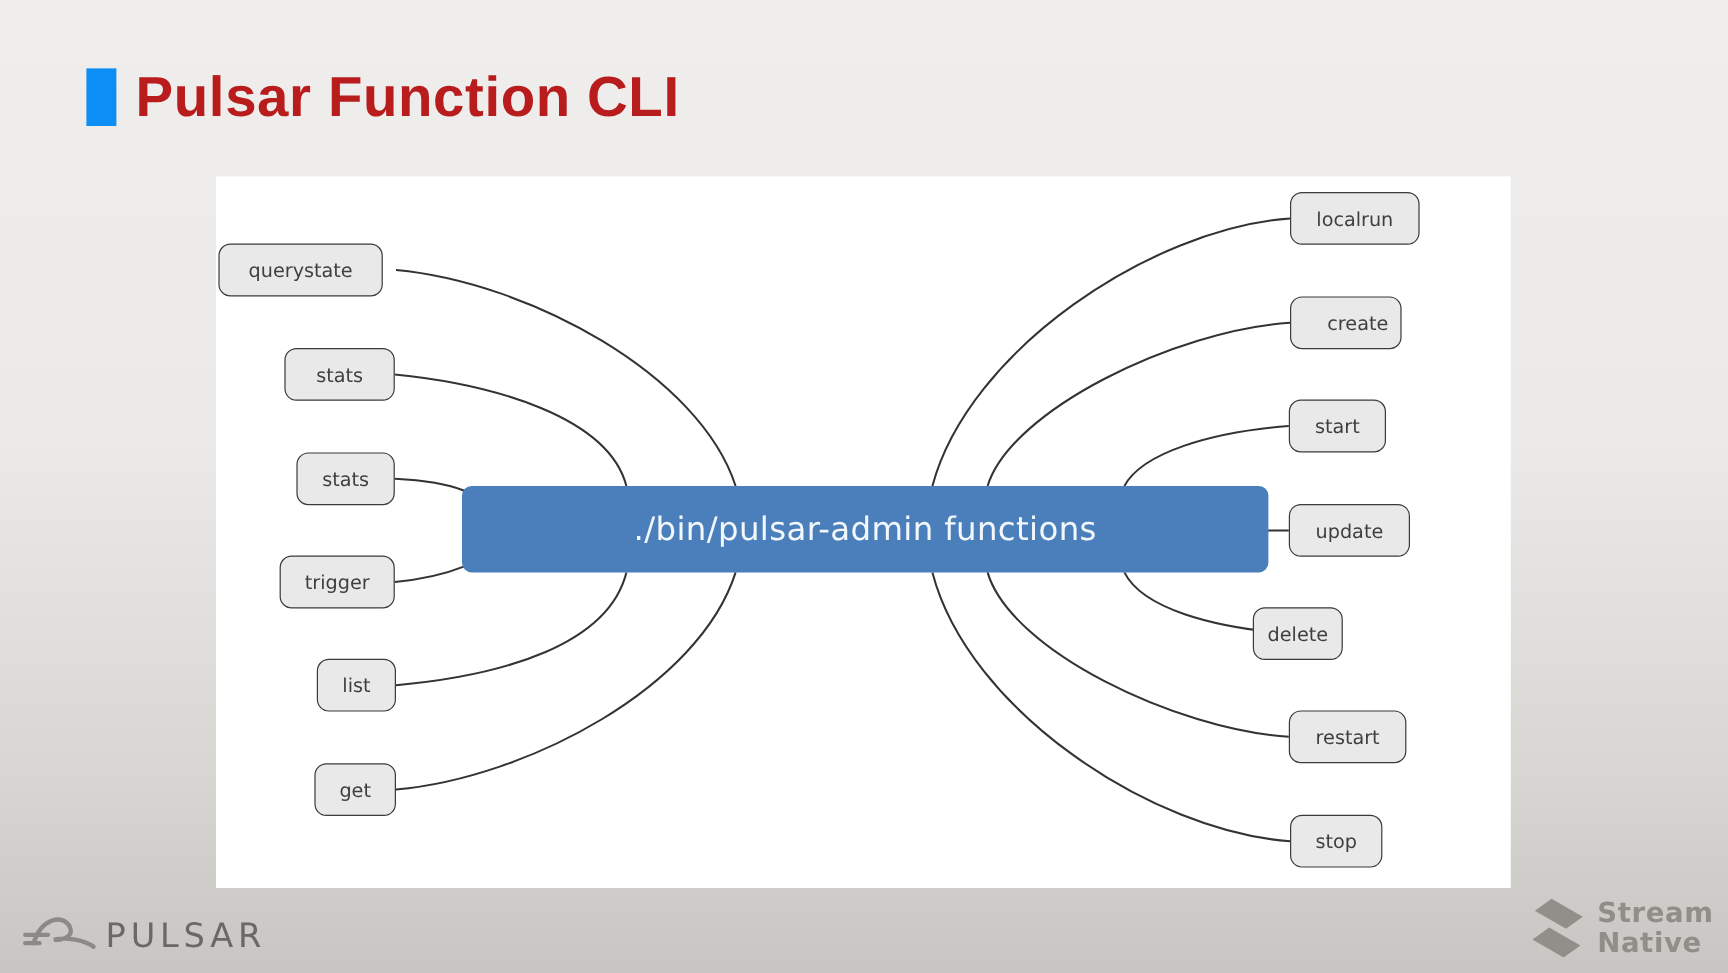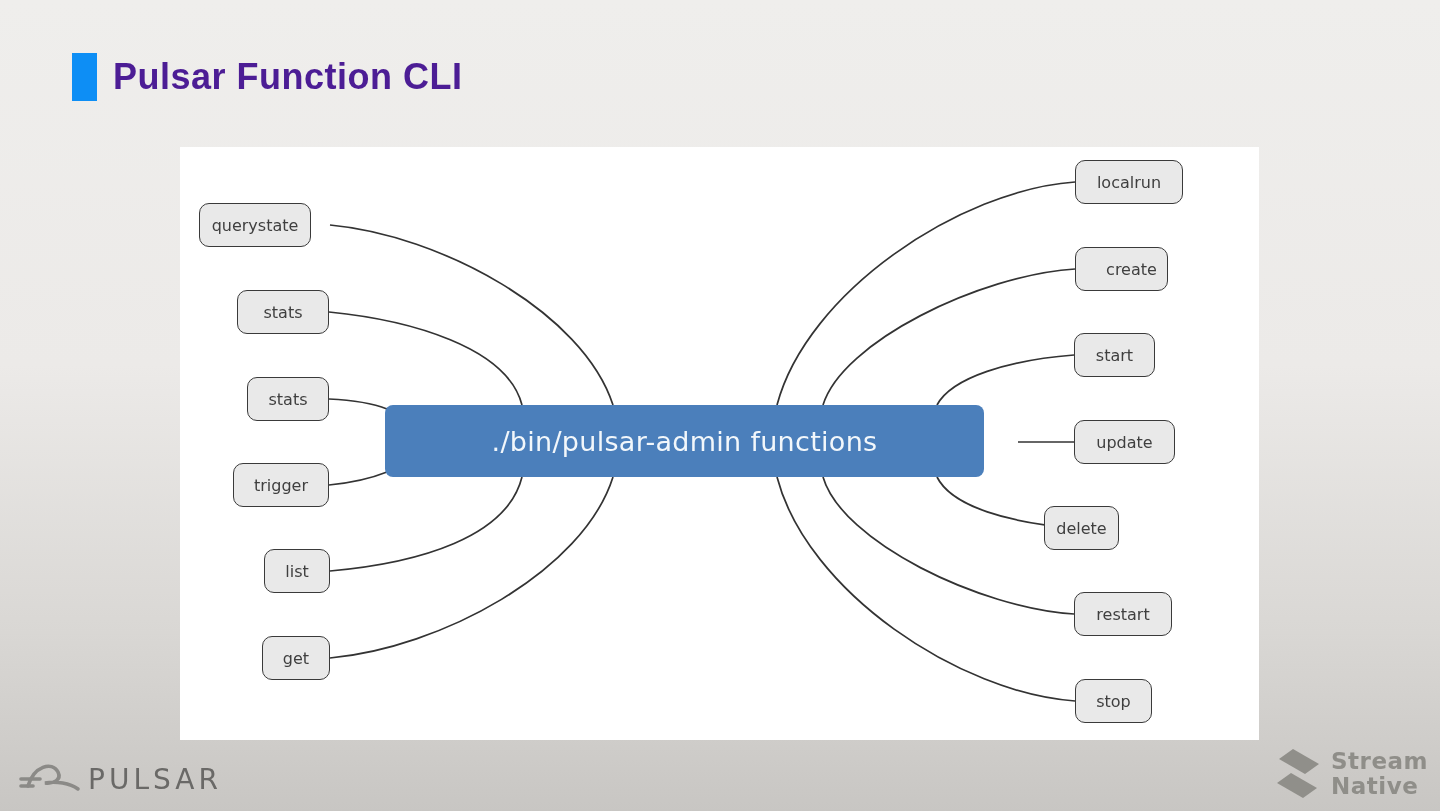"Pulsar Function CLI" .slide-title { color: #4c1d95 -> #b91c1c; font-size: 36px -> 47px }
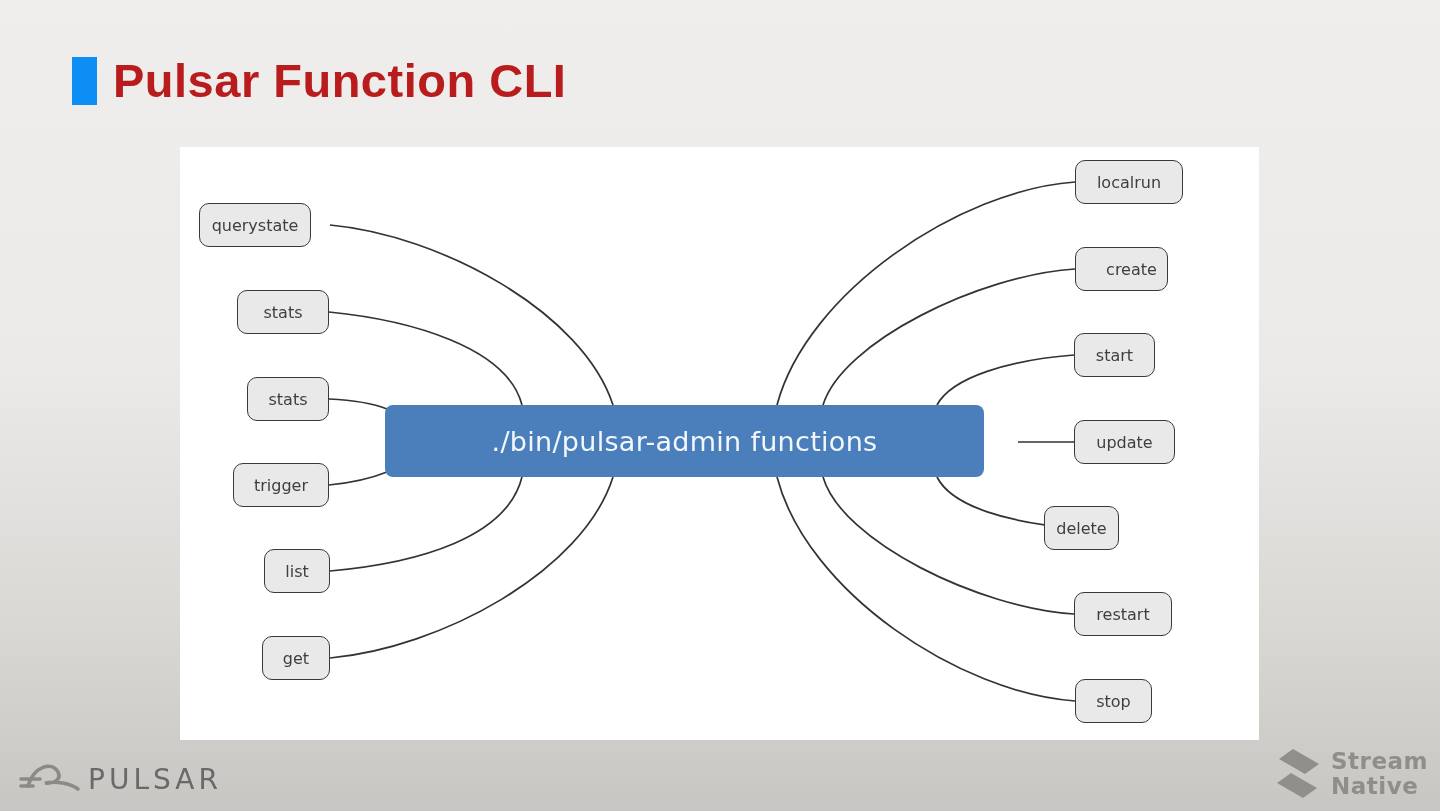"querystate" div.node { left: 19px -> 2px; width: 112px -> 137px }
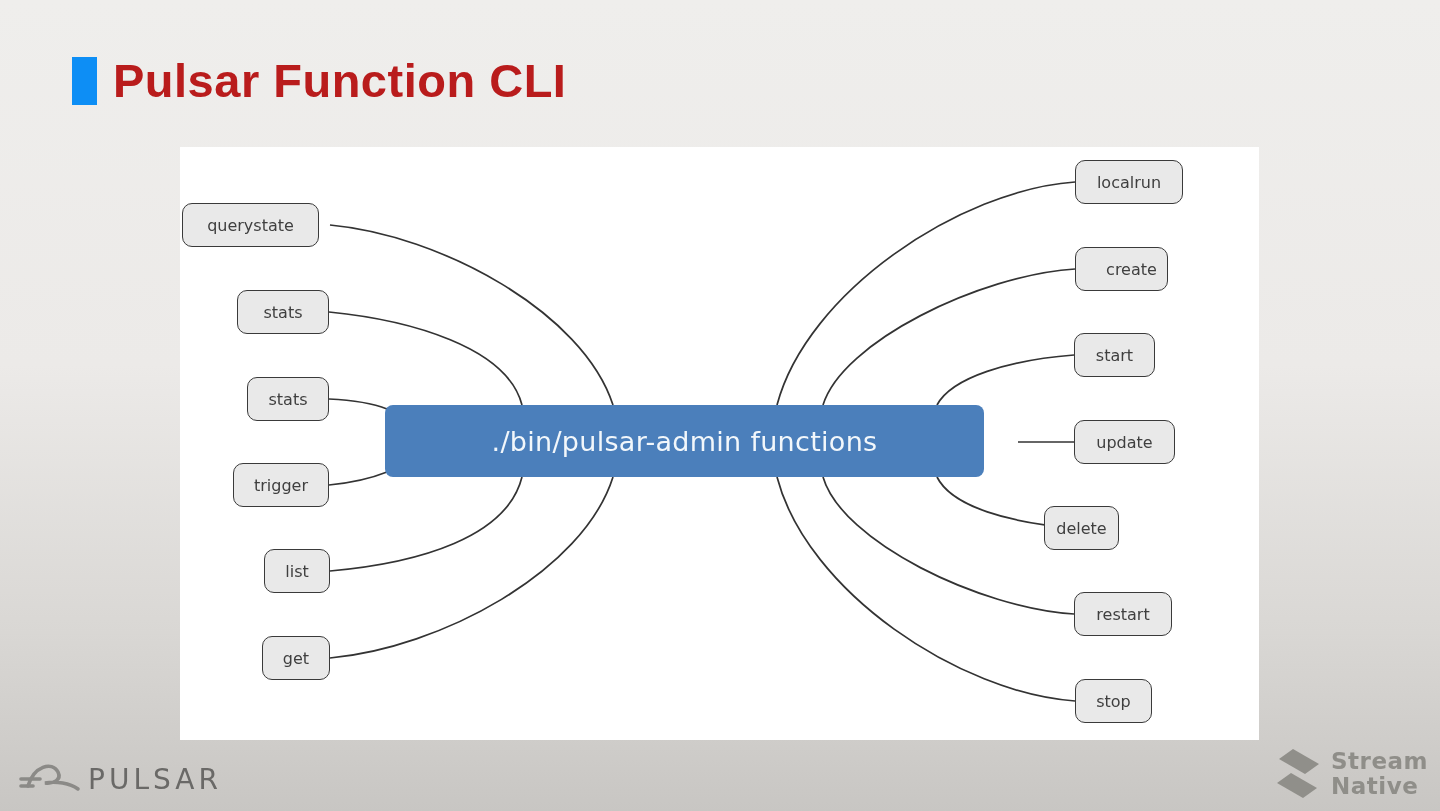"./bin/pulsar-admin functions" .center-node { width: 599px -> 672px }
